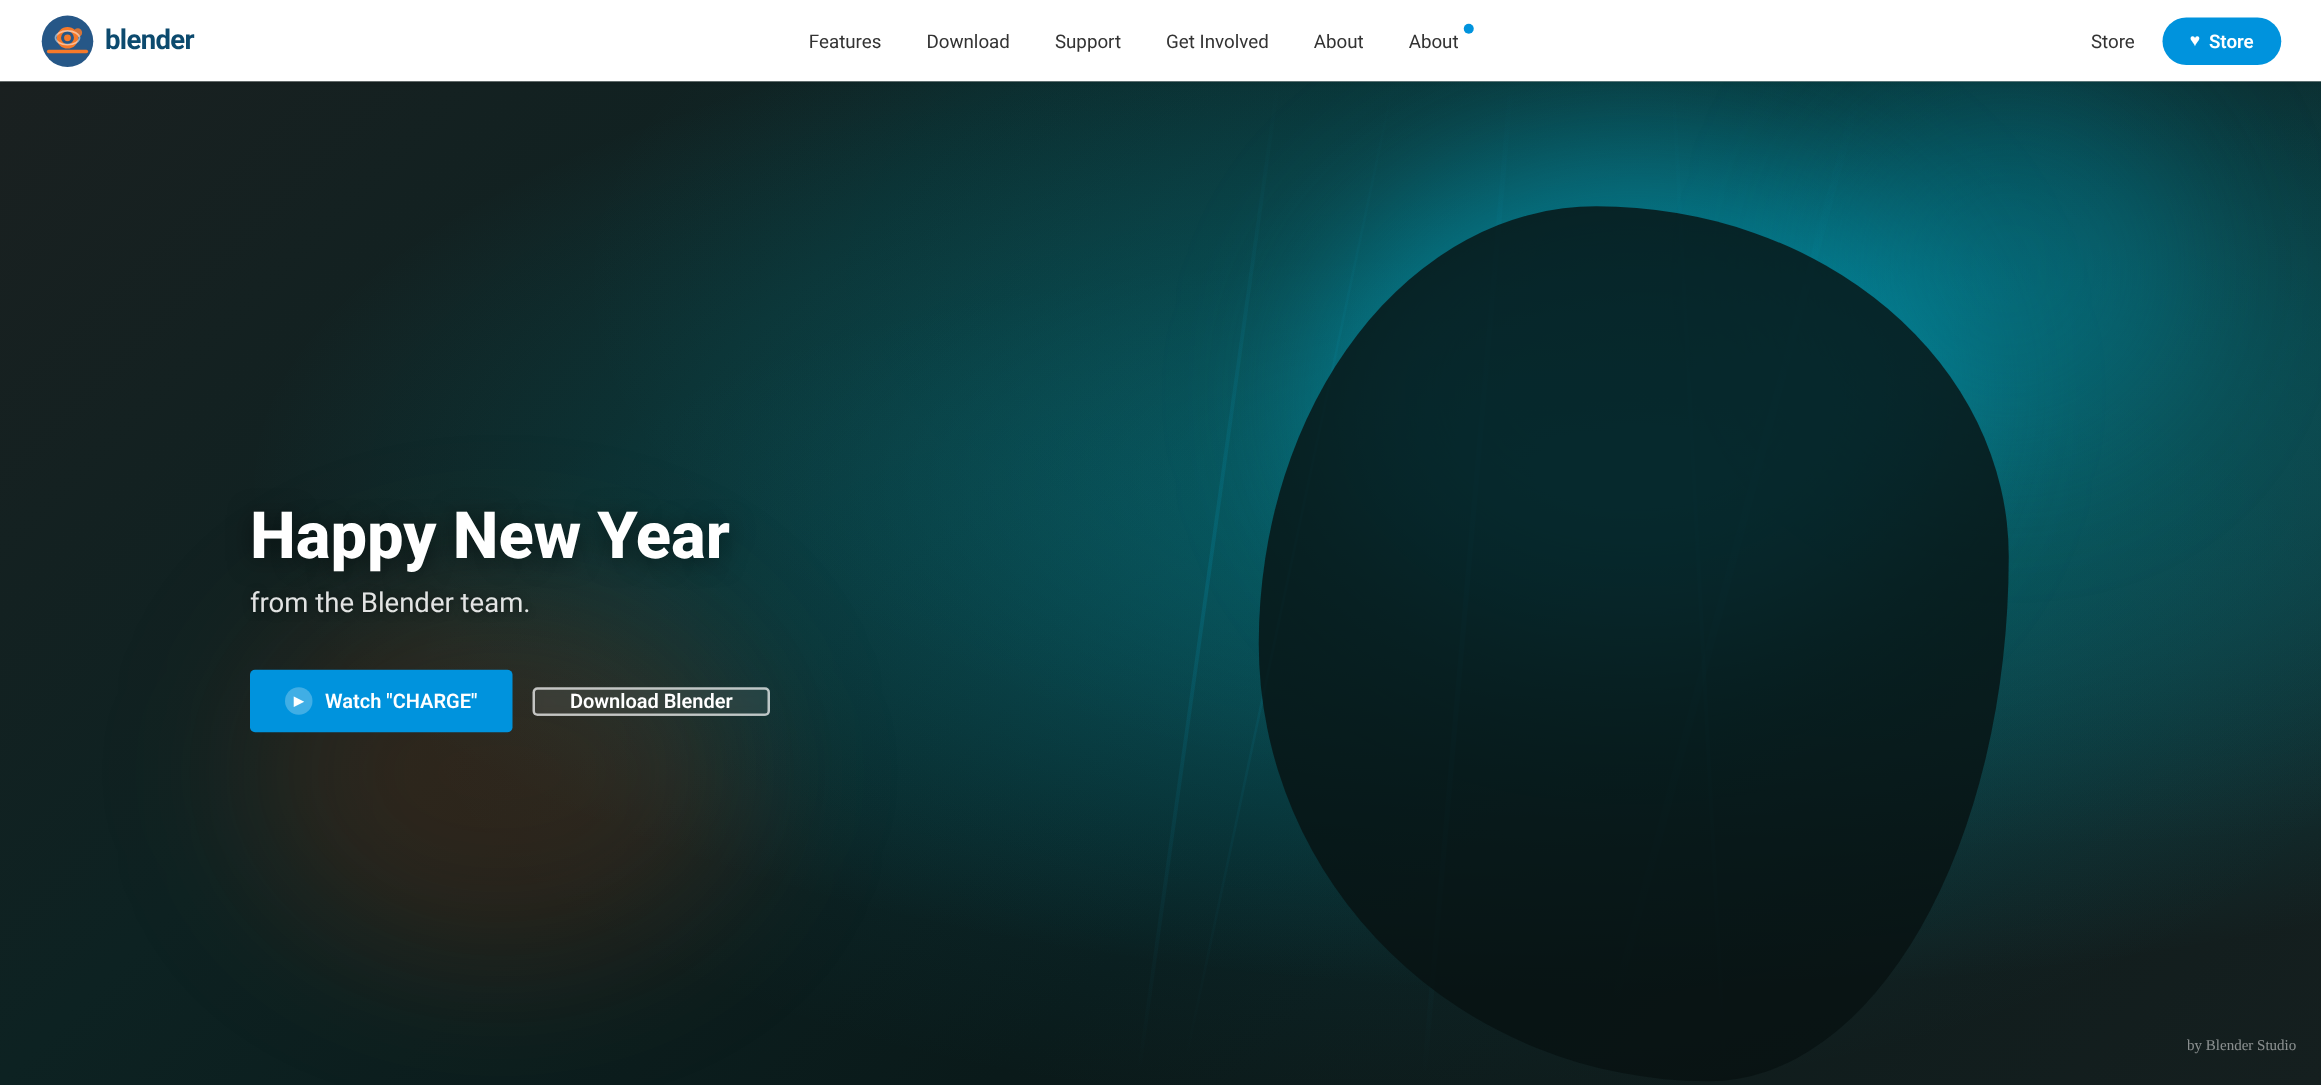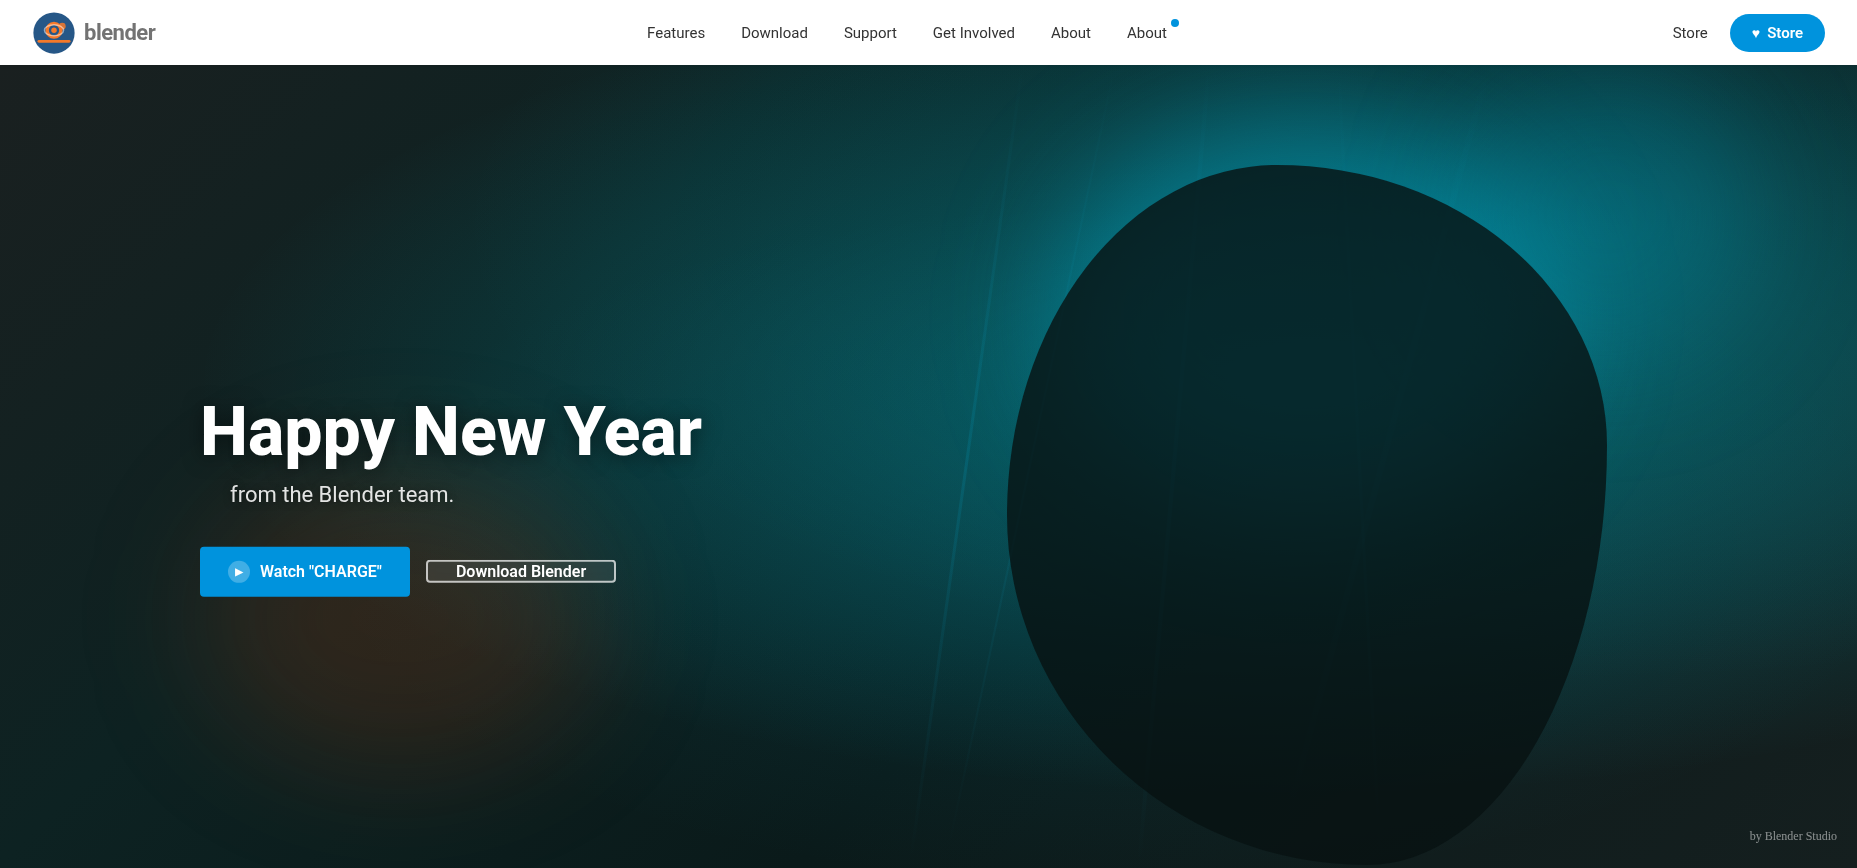"blender" .logo-text { color: #737373 -> #0c4a6e }
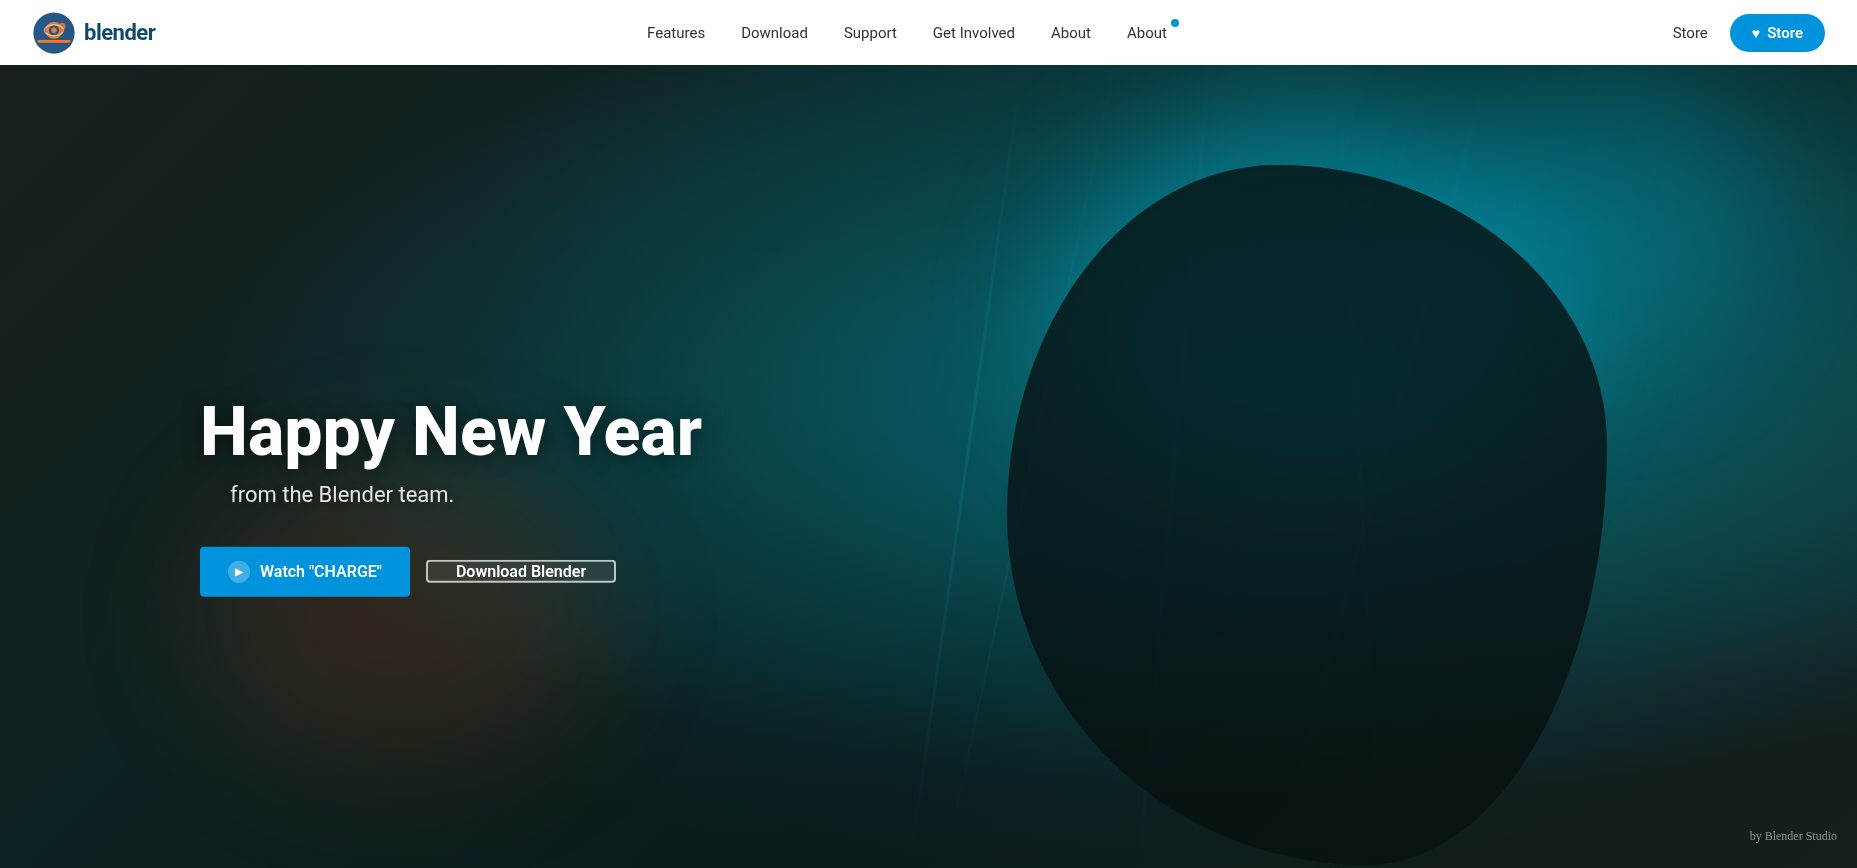"Happy New Year" .hero-title { font-size: 68px -> 52px }
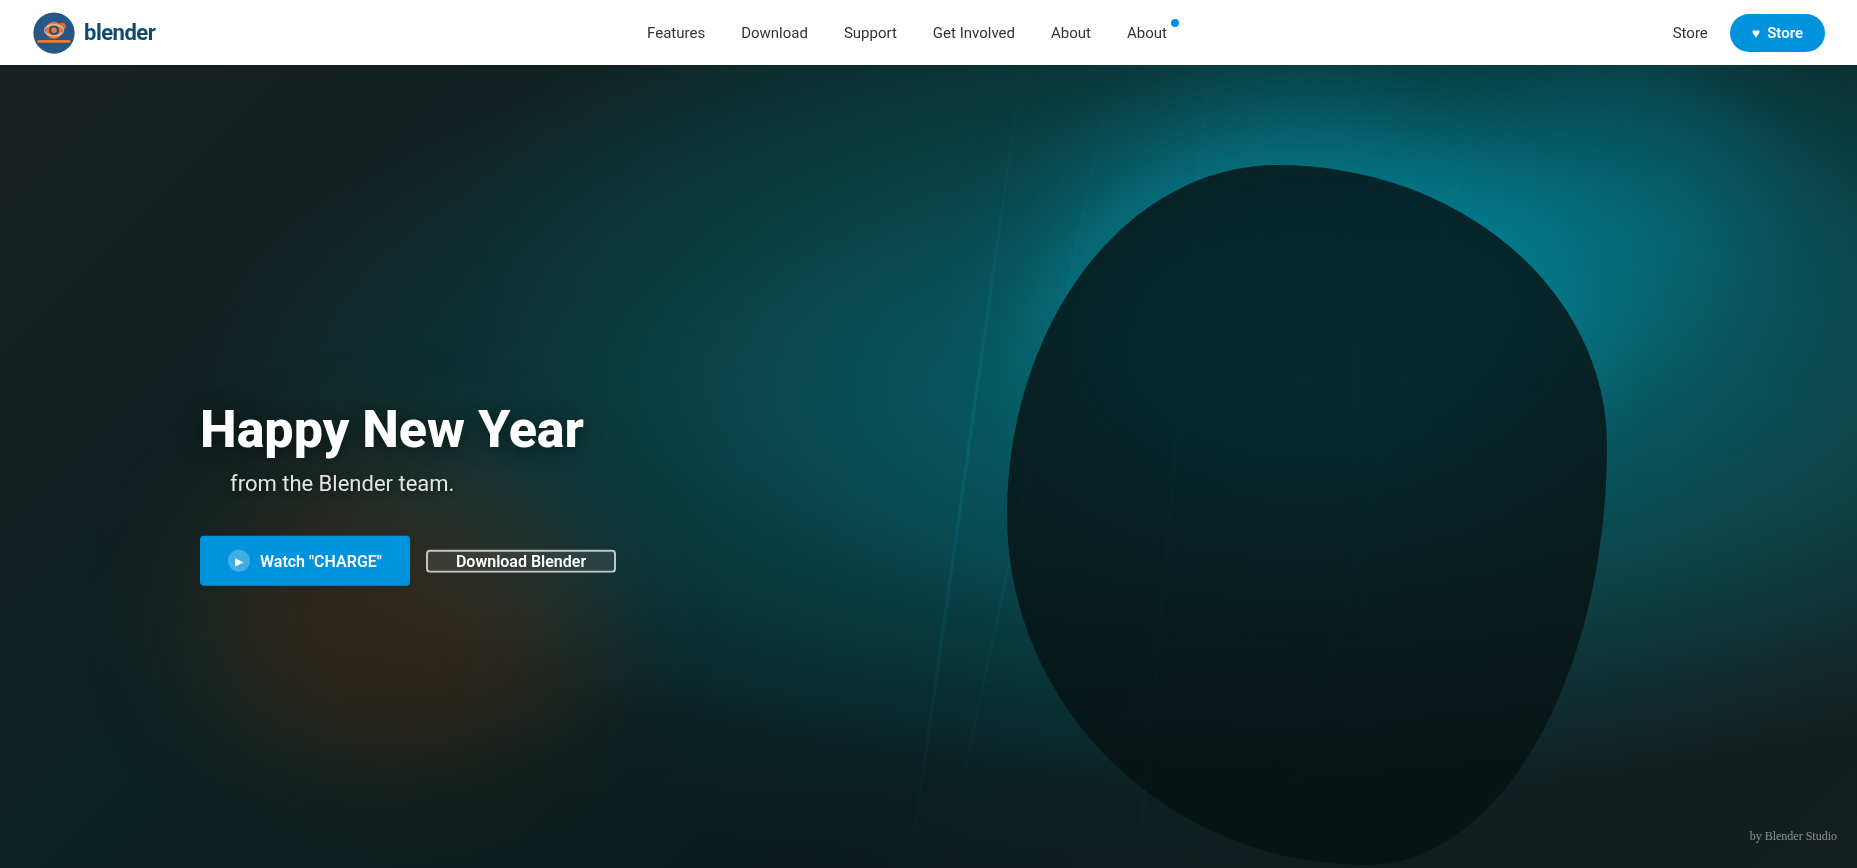"from the Blender team." .hero-subtitle { margin-left: 30px -> none }
